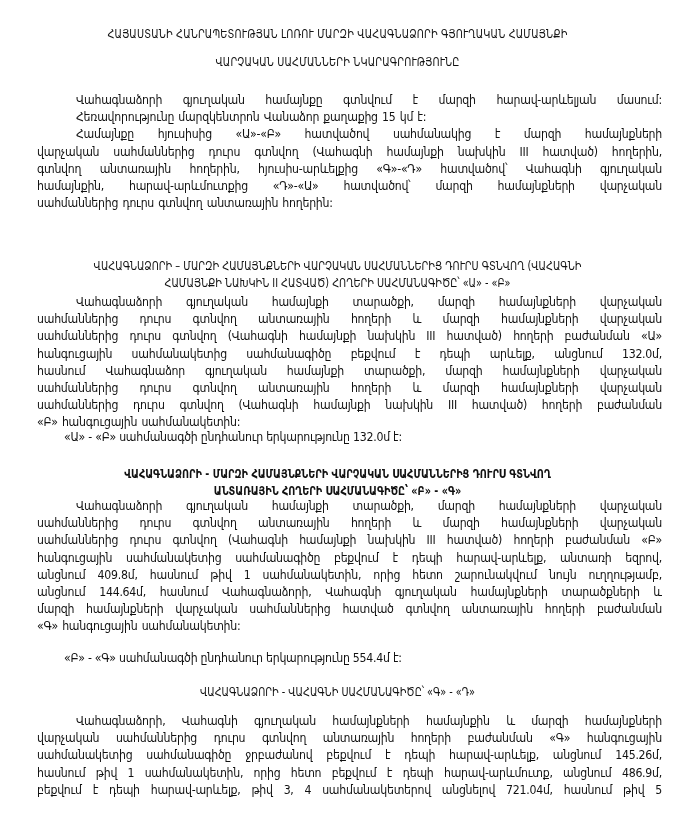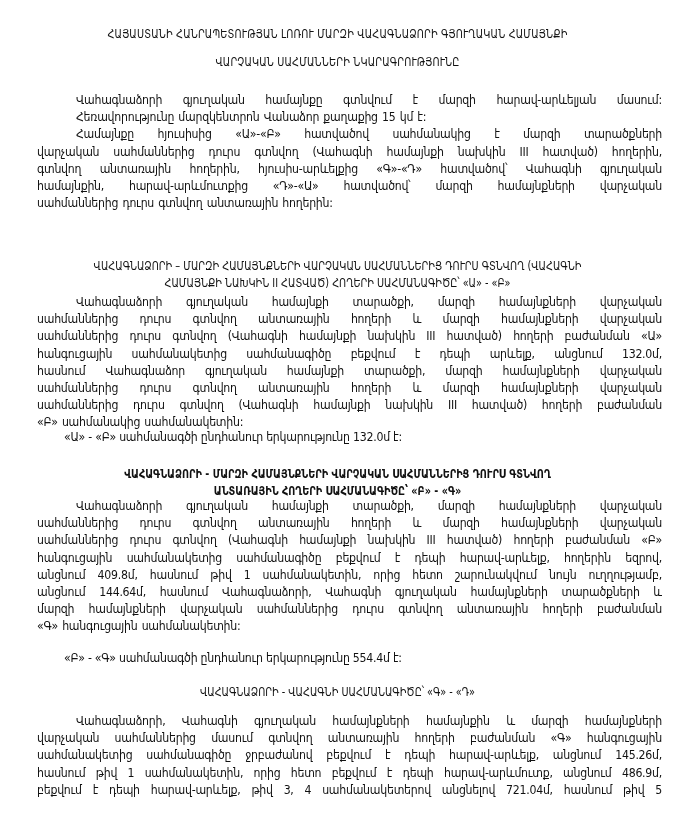"Համայնքը հյուսիսից «Ա»-«Բ» հատվածով" span.line { text: տարածքների -> համայնքների }
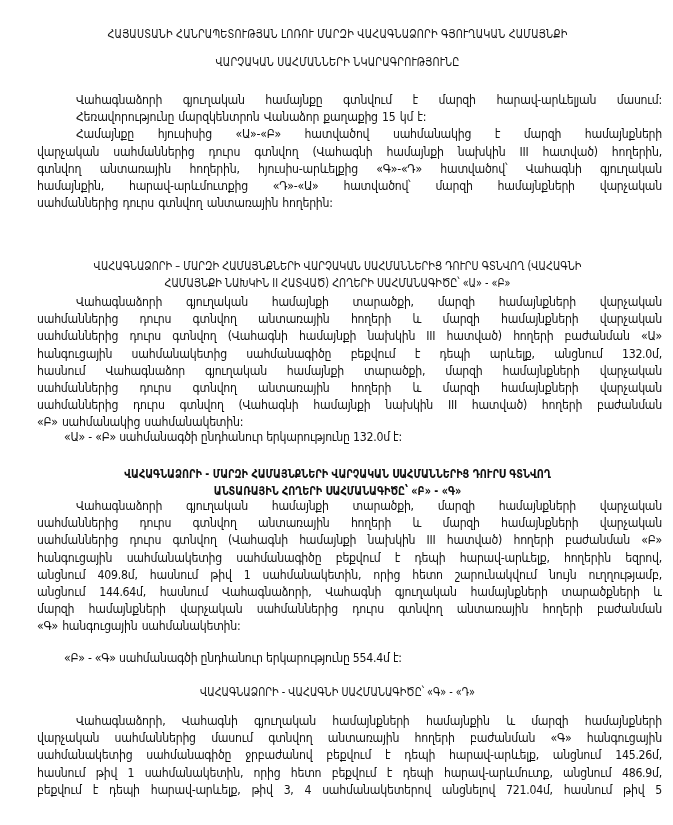"«Բ» սահմանակից սահմանակետին:" span.line { text: սահմանակից -> հանգուցային }
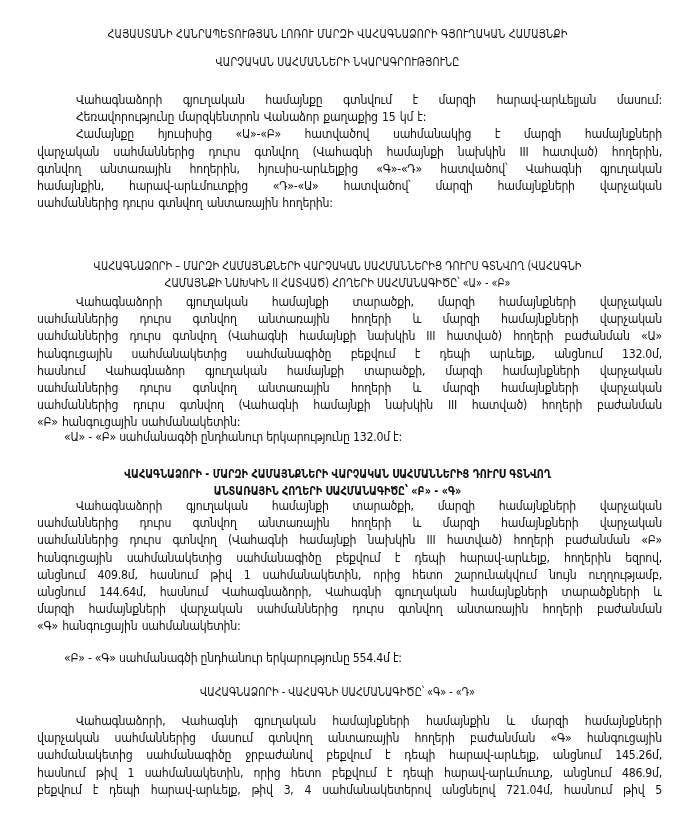"հանգուցային սահմանակետից սահմանագիծը բեքվում է դեպի" span.line { text: հողերին -> անտառի }
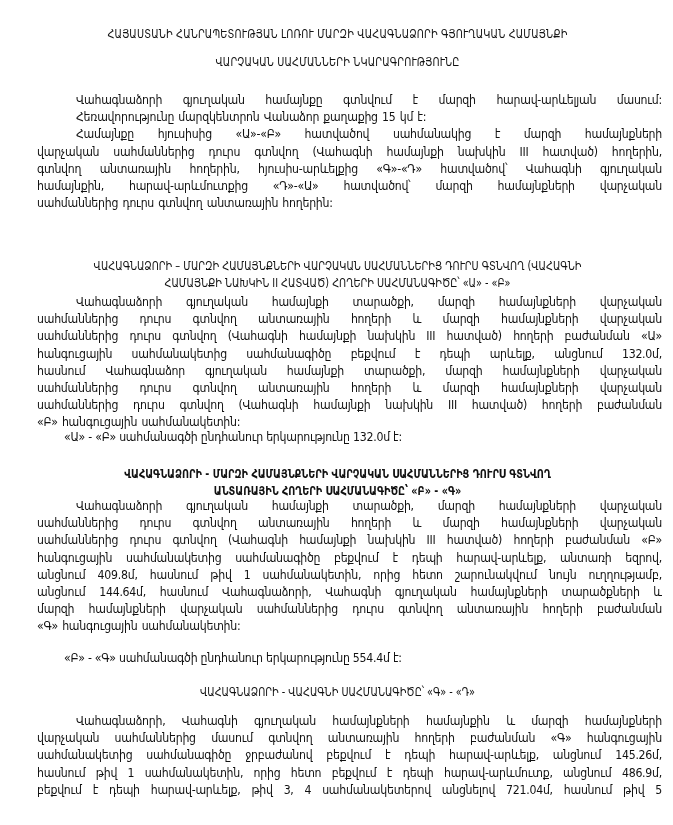"մարզի համայնքների վարչական սահմաններից" span.line { text: դուրս -> հատված }
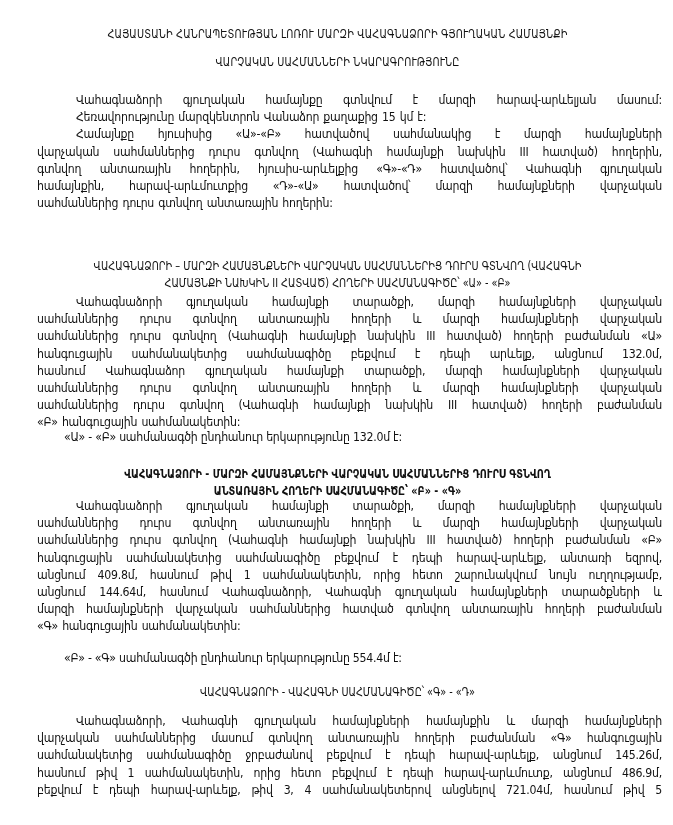"վարչական սահմաններից մասում գտնվող" span.line { text: մասում -> դուրս }
